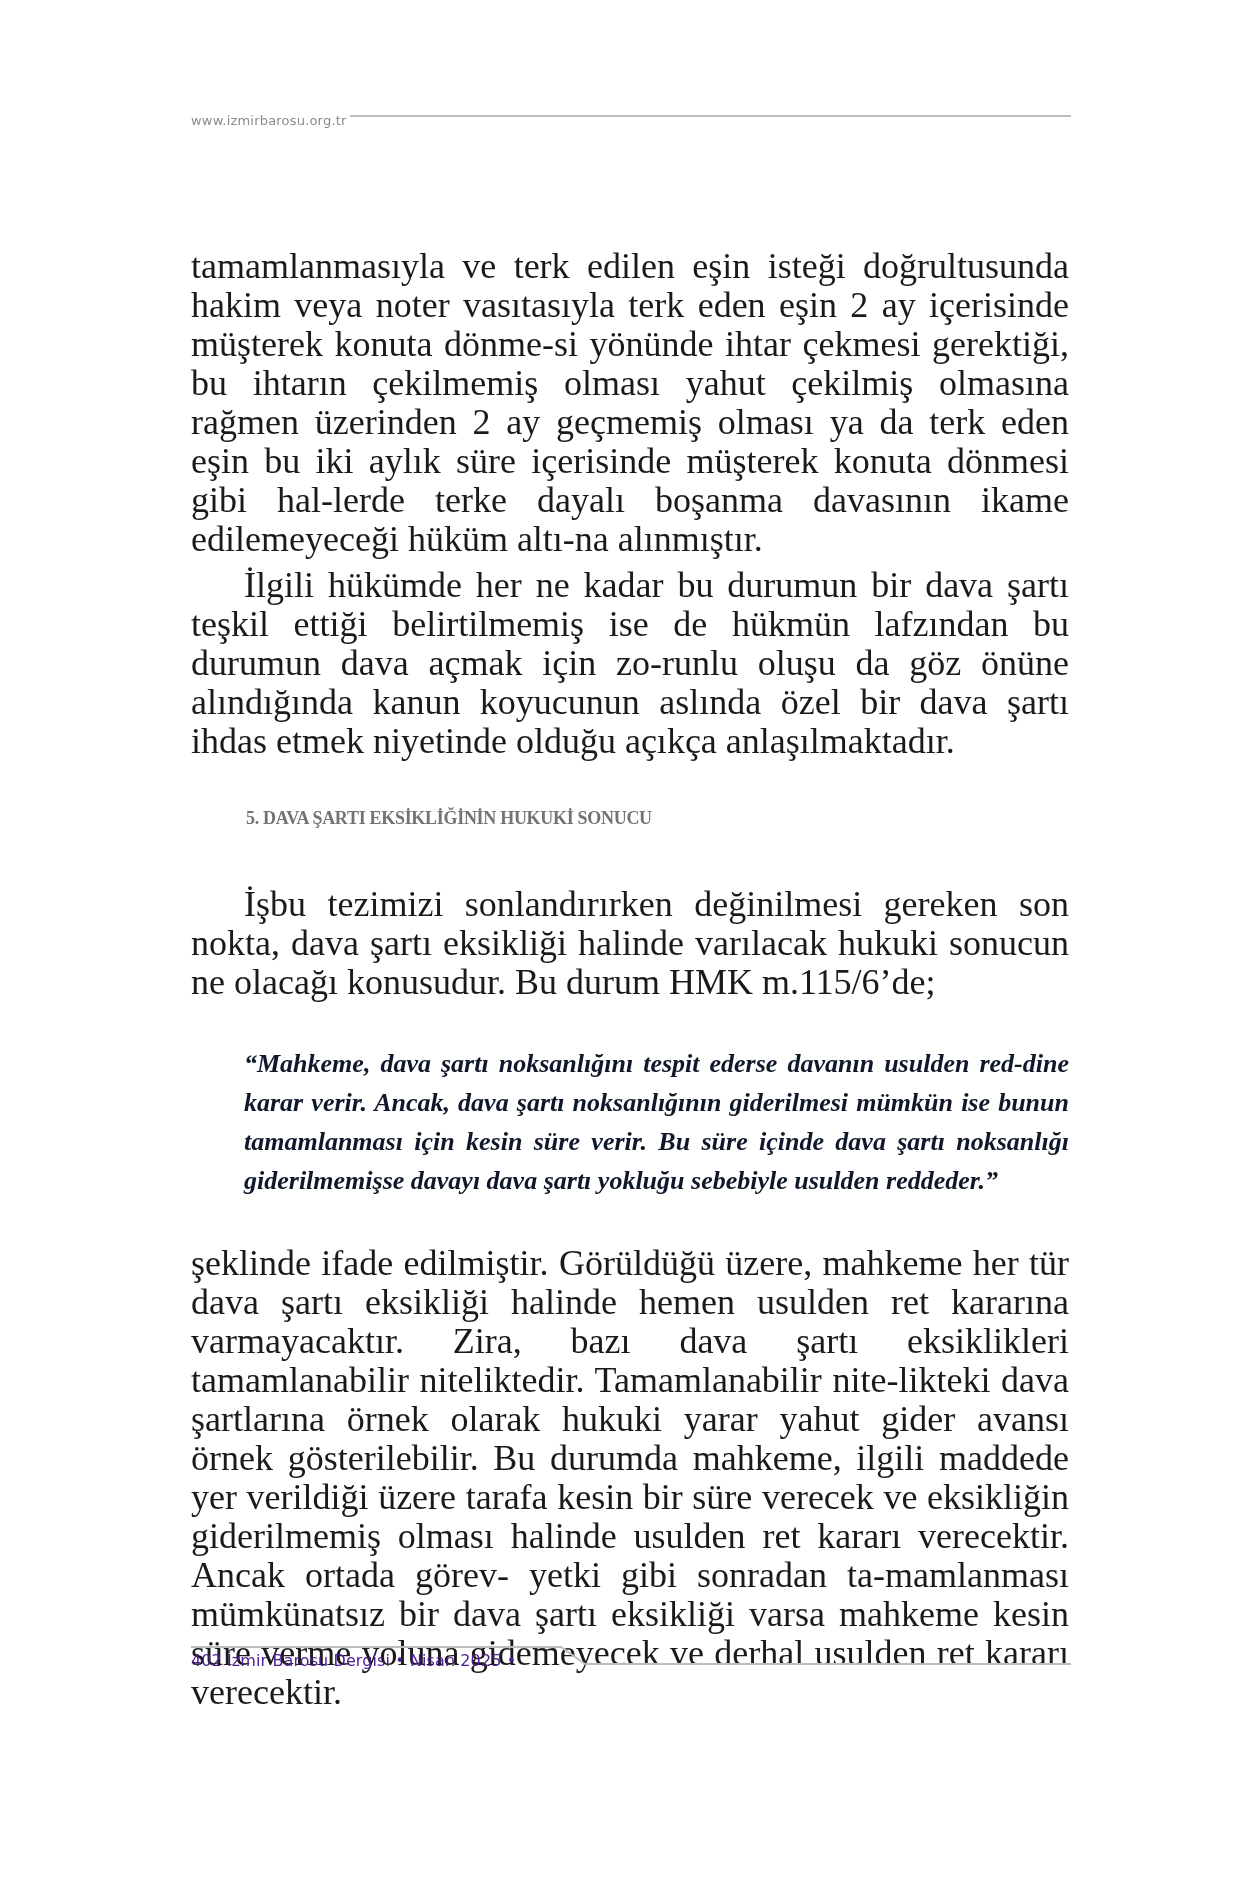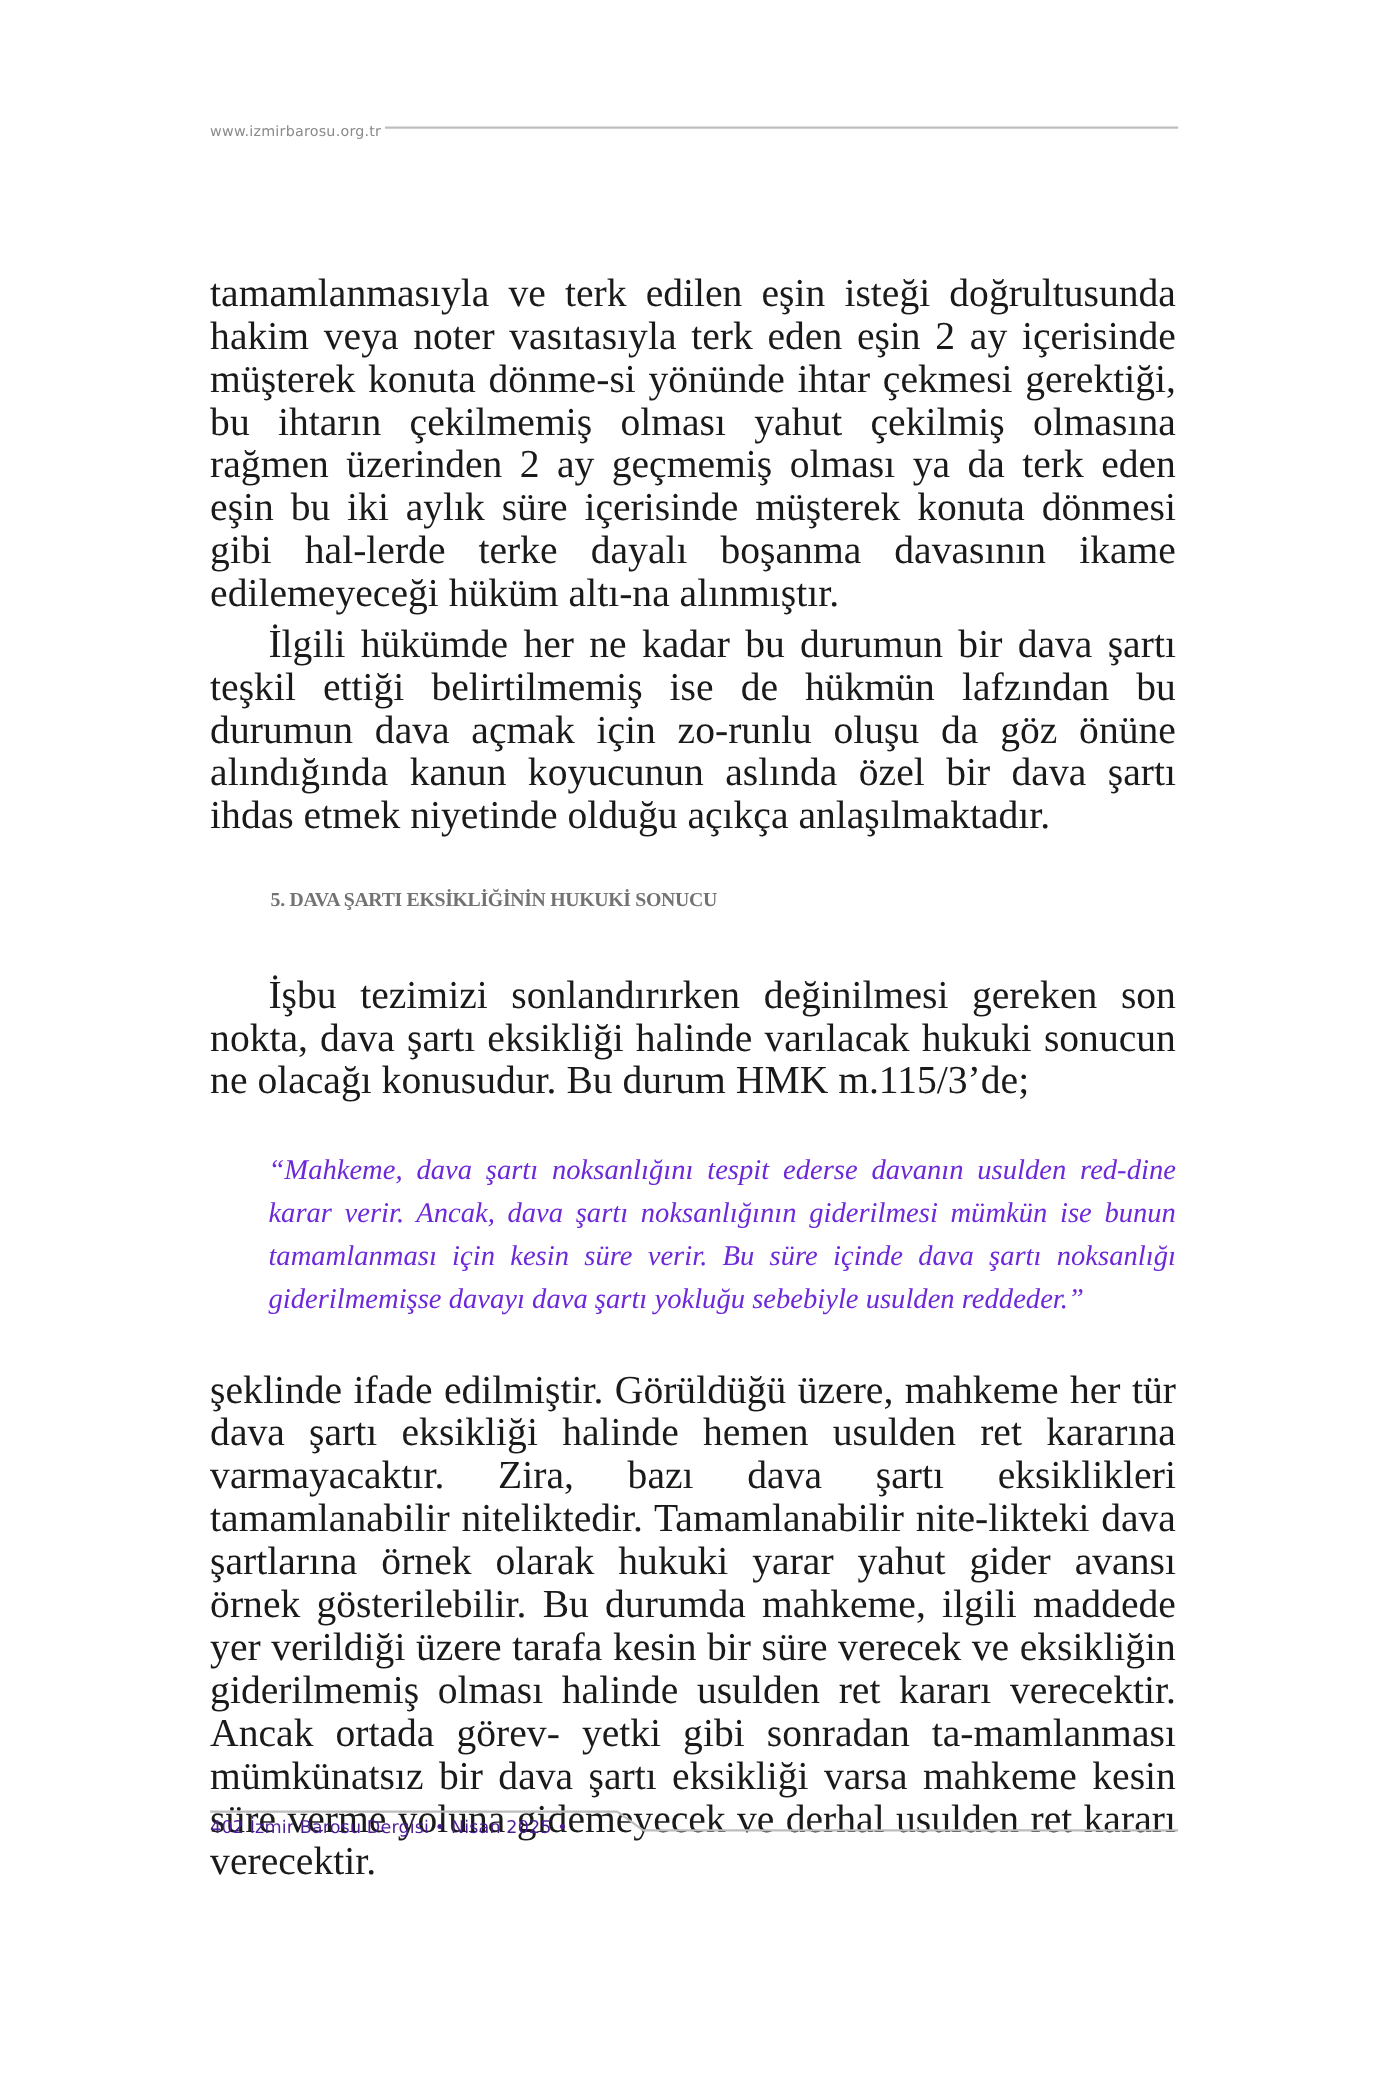"İşbu tezimizi sonlandırırken değinilmesi" p.para { text: m.115/3’de -> m.115/6’de }
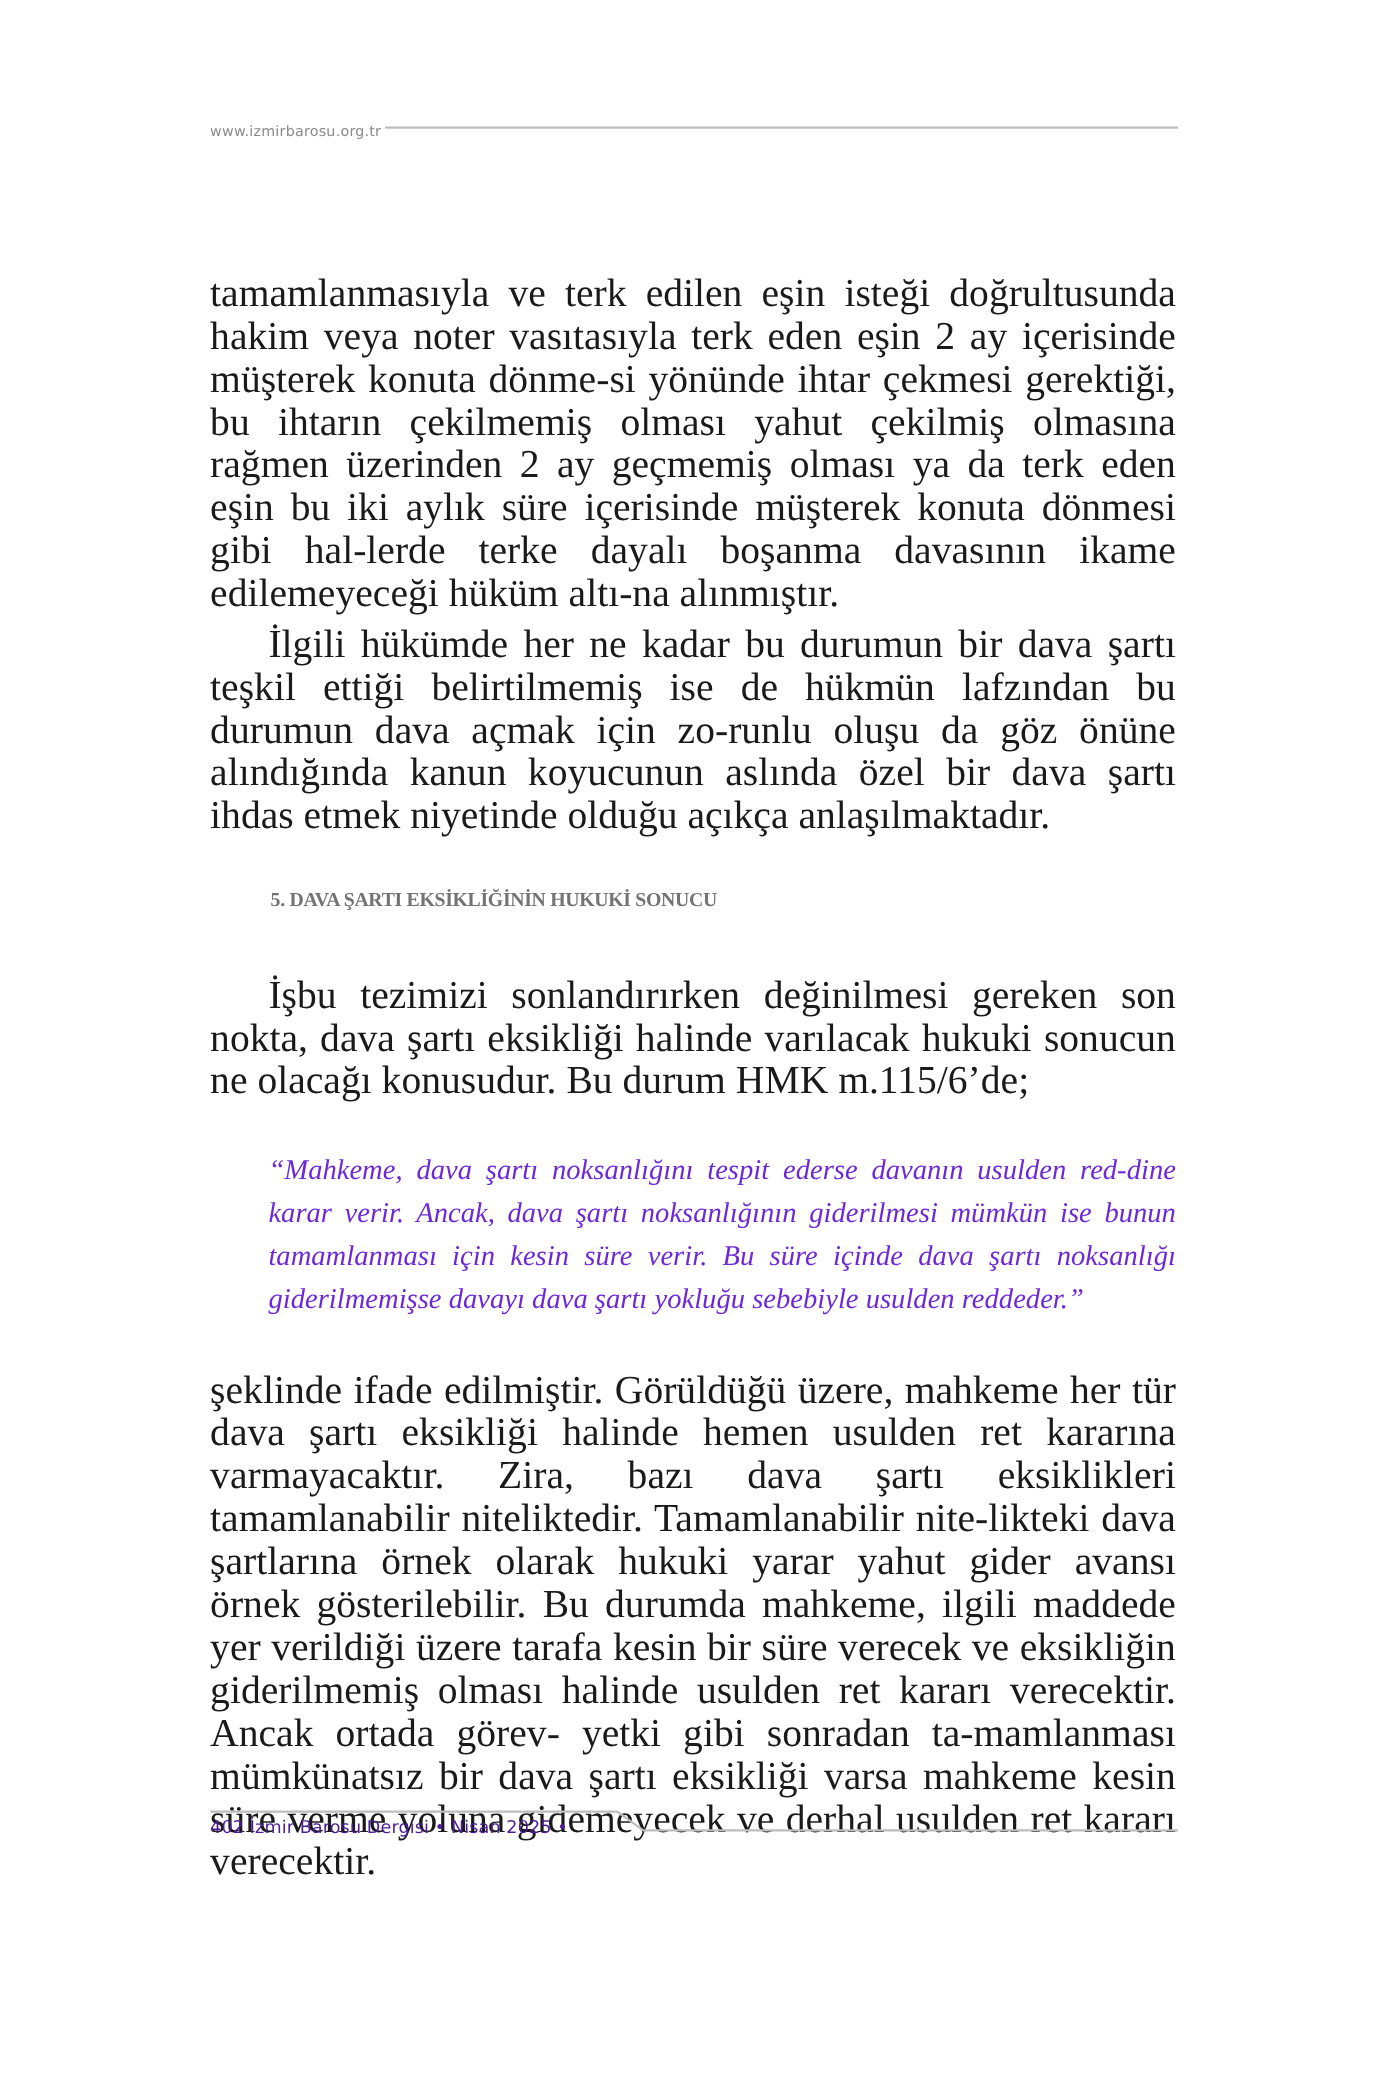"“Mahkeme, dava şartı noksanlığını tespit" .quote { color: #6d28d9 -> #0f172a; font-weight: none -> bold }
